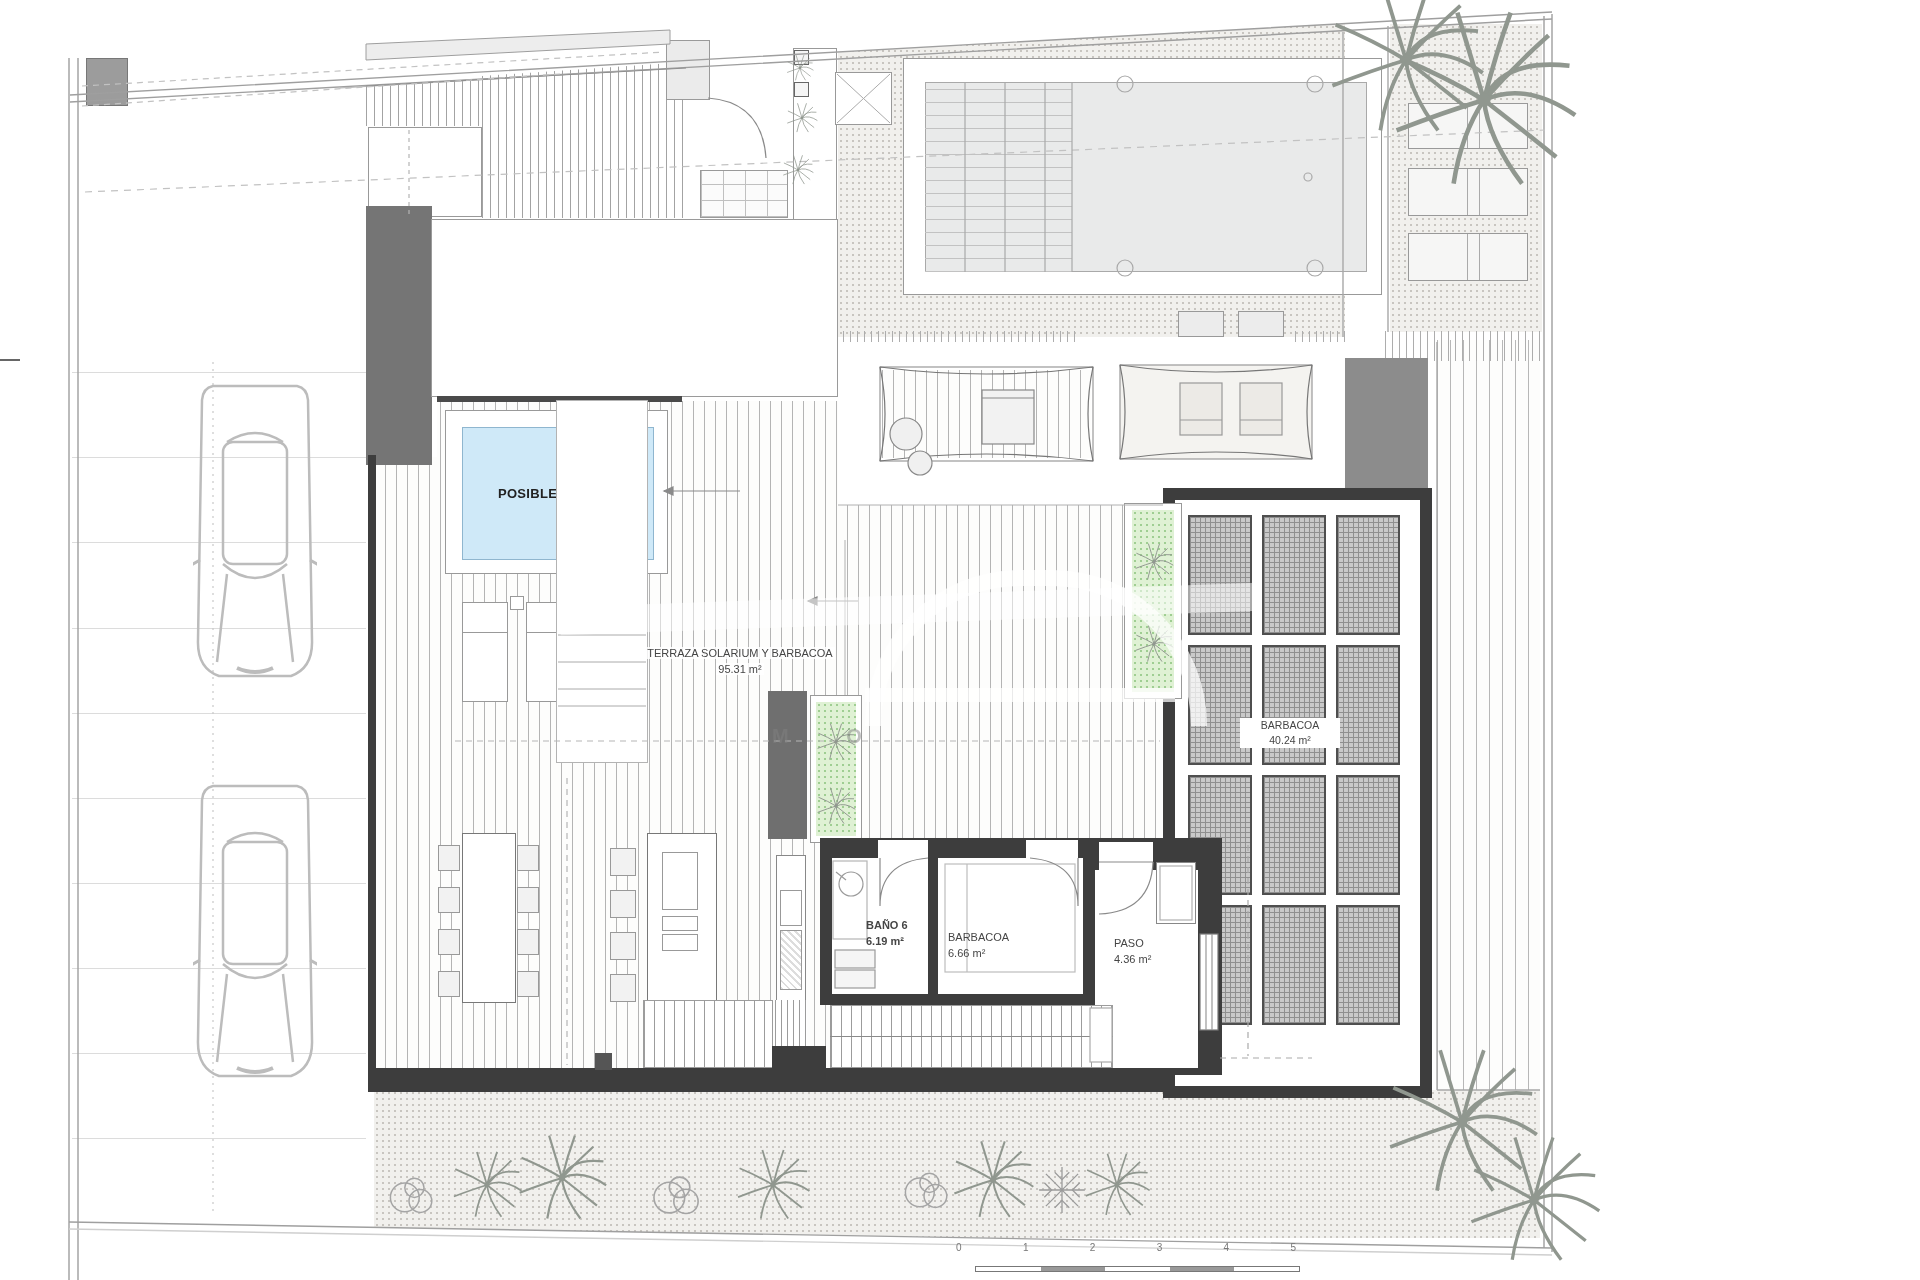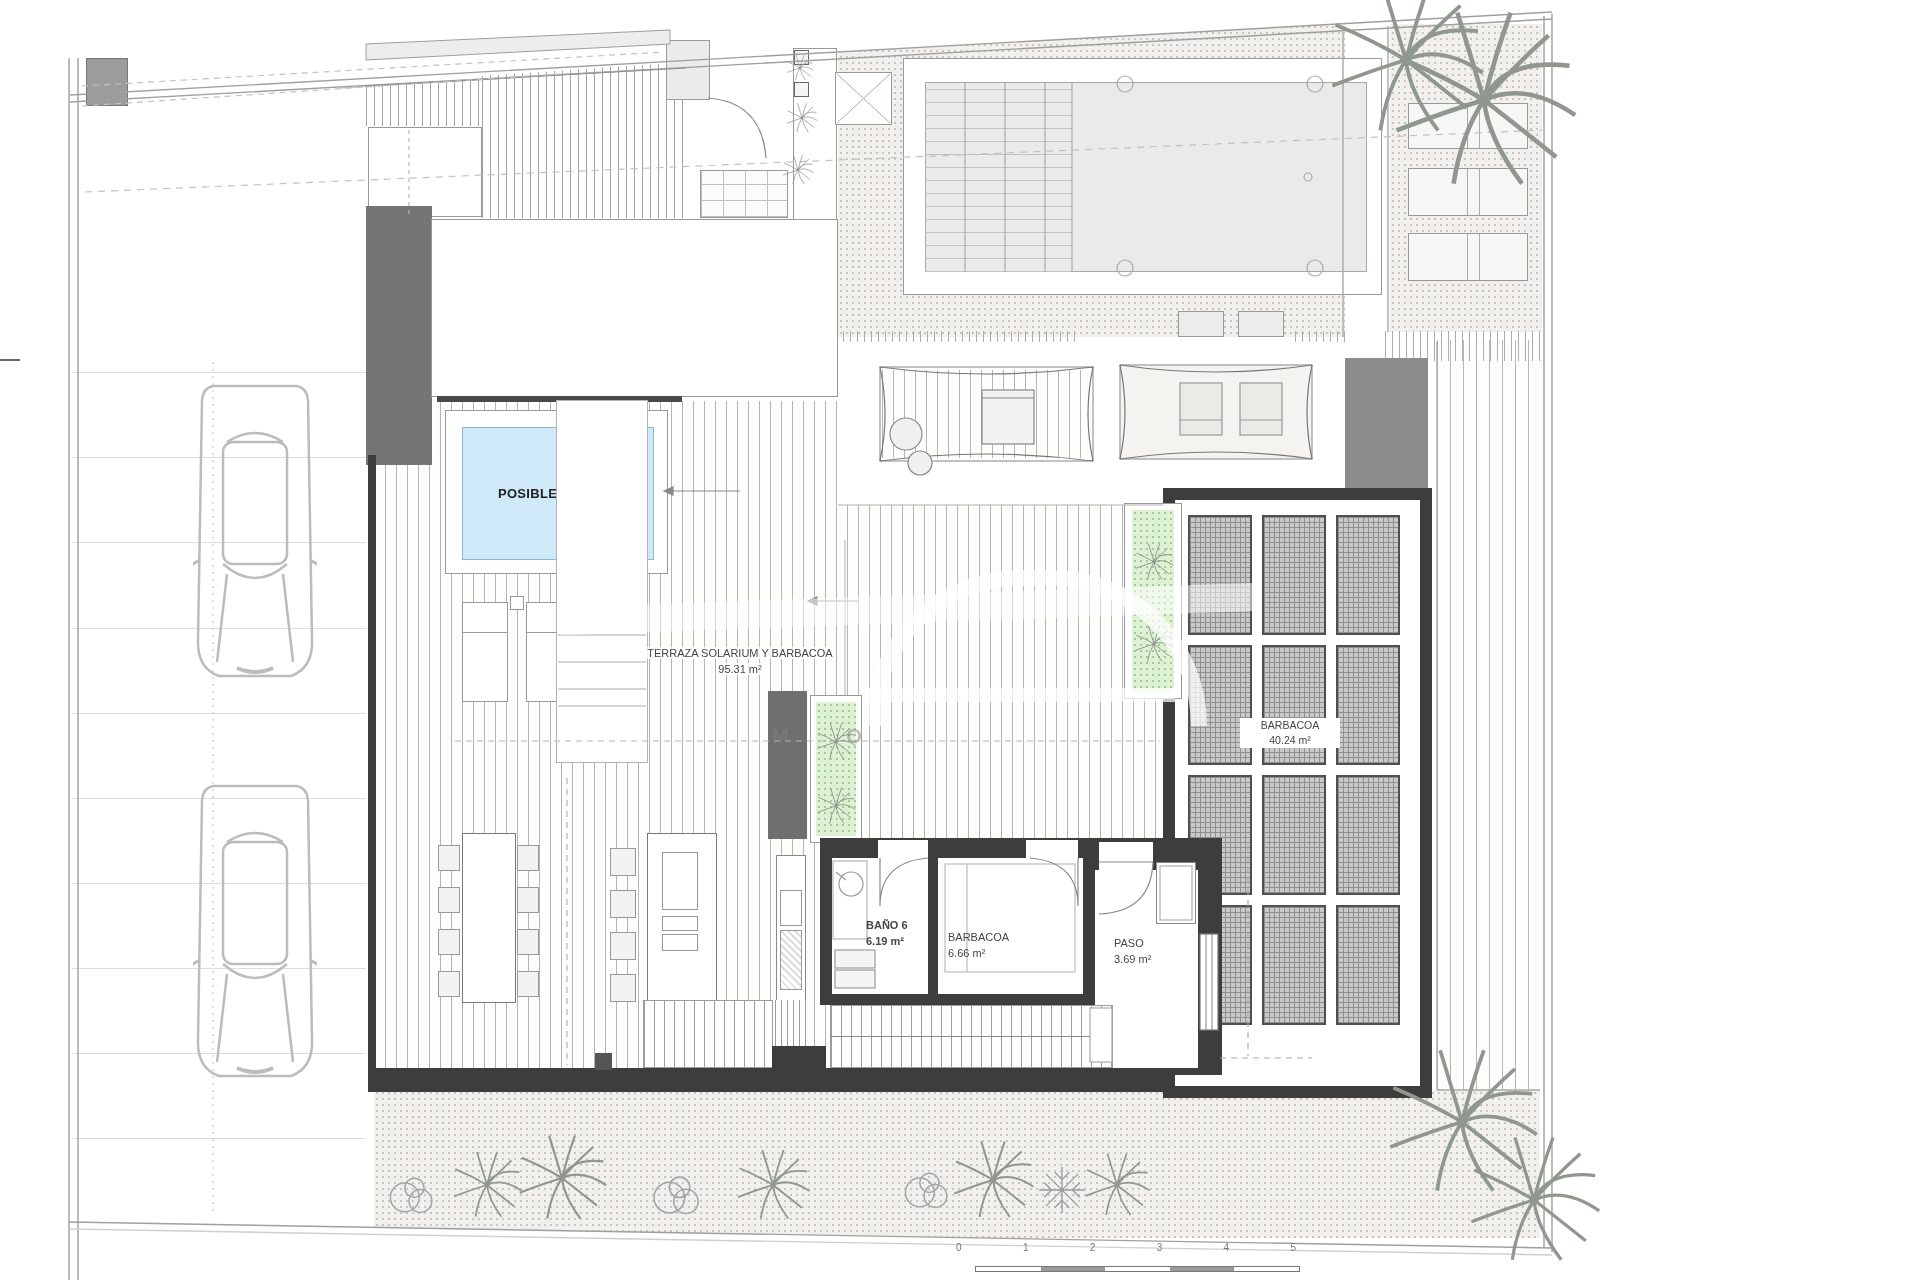"3.69 m²" span { text: 3.69 -> 4.36 }
